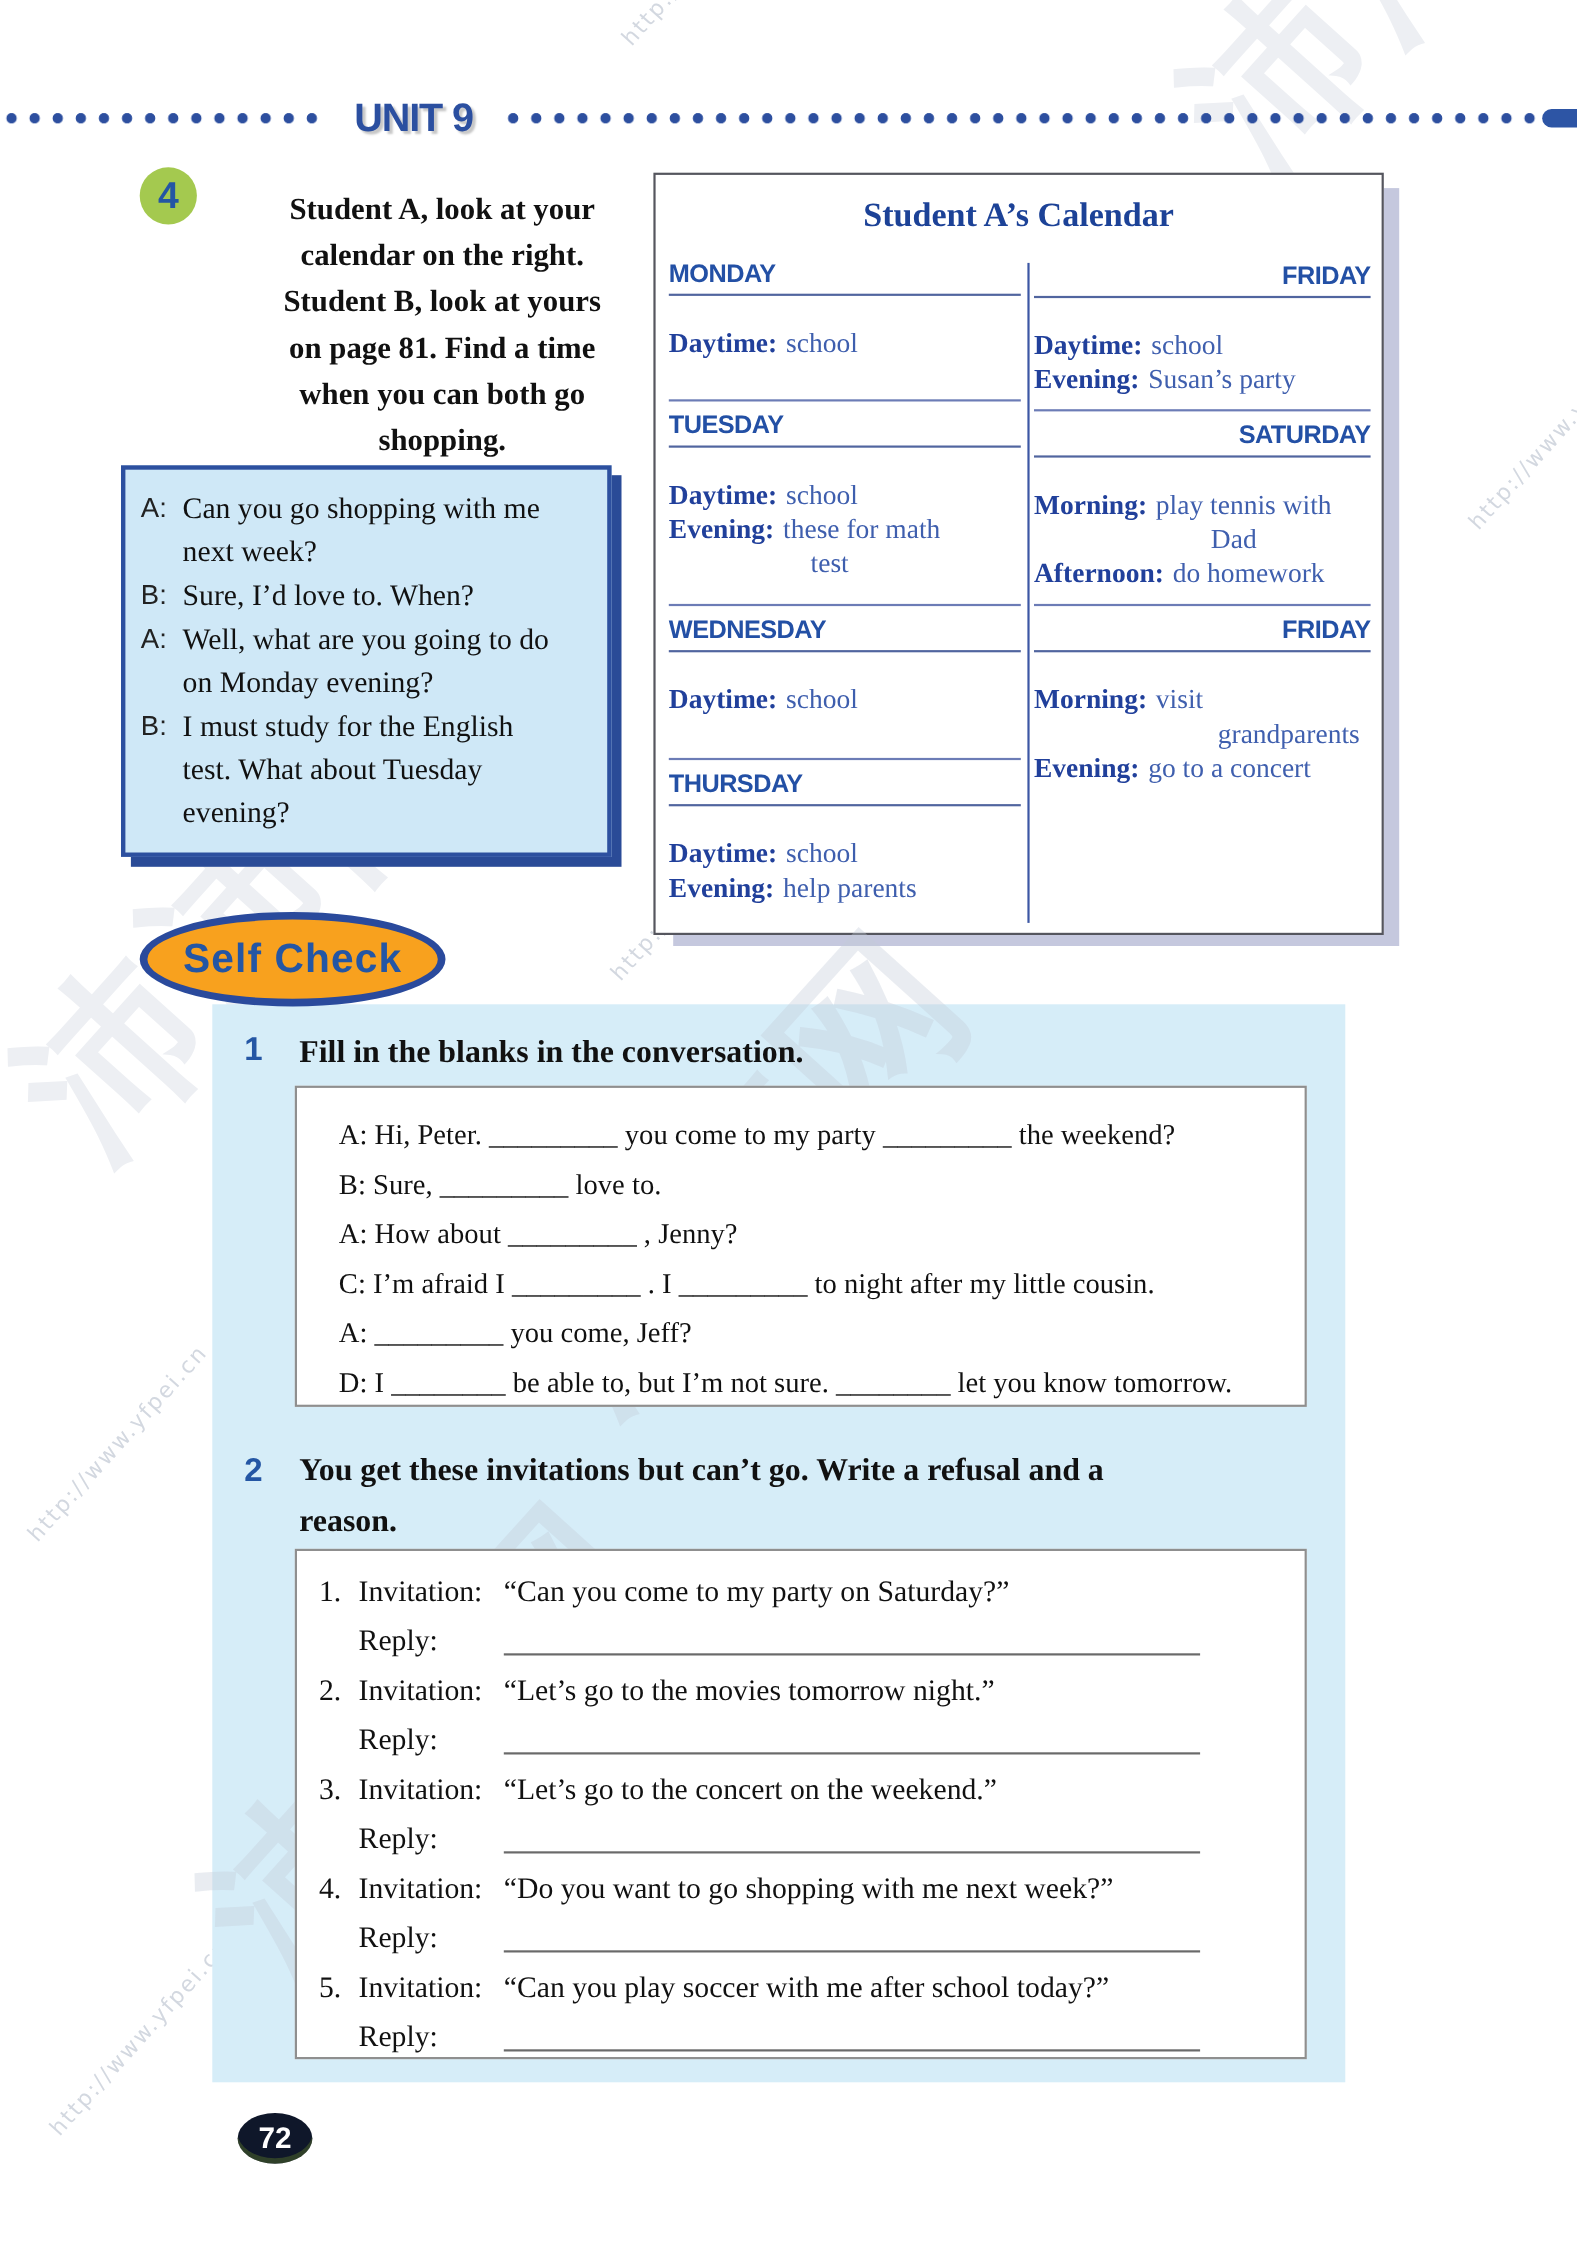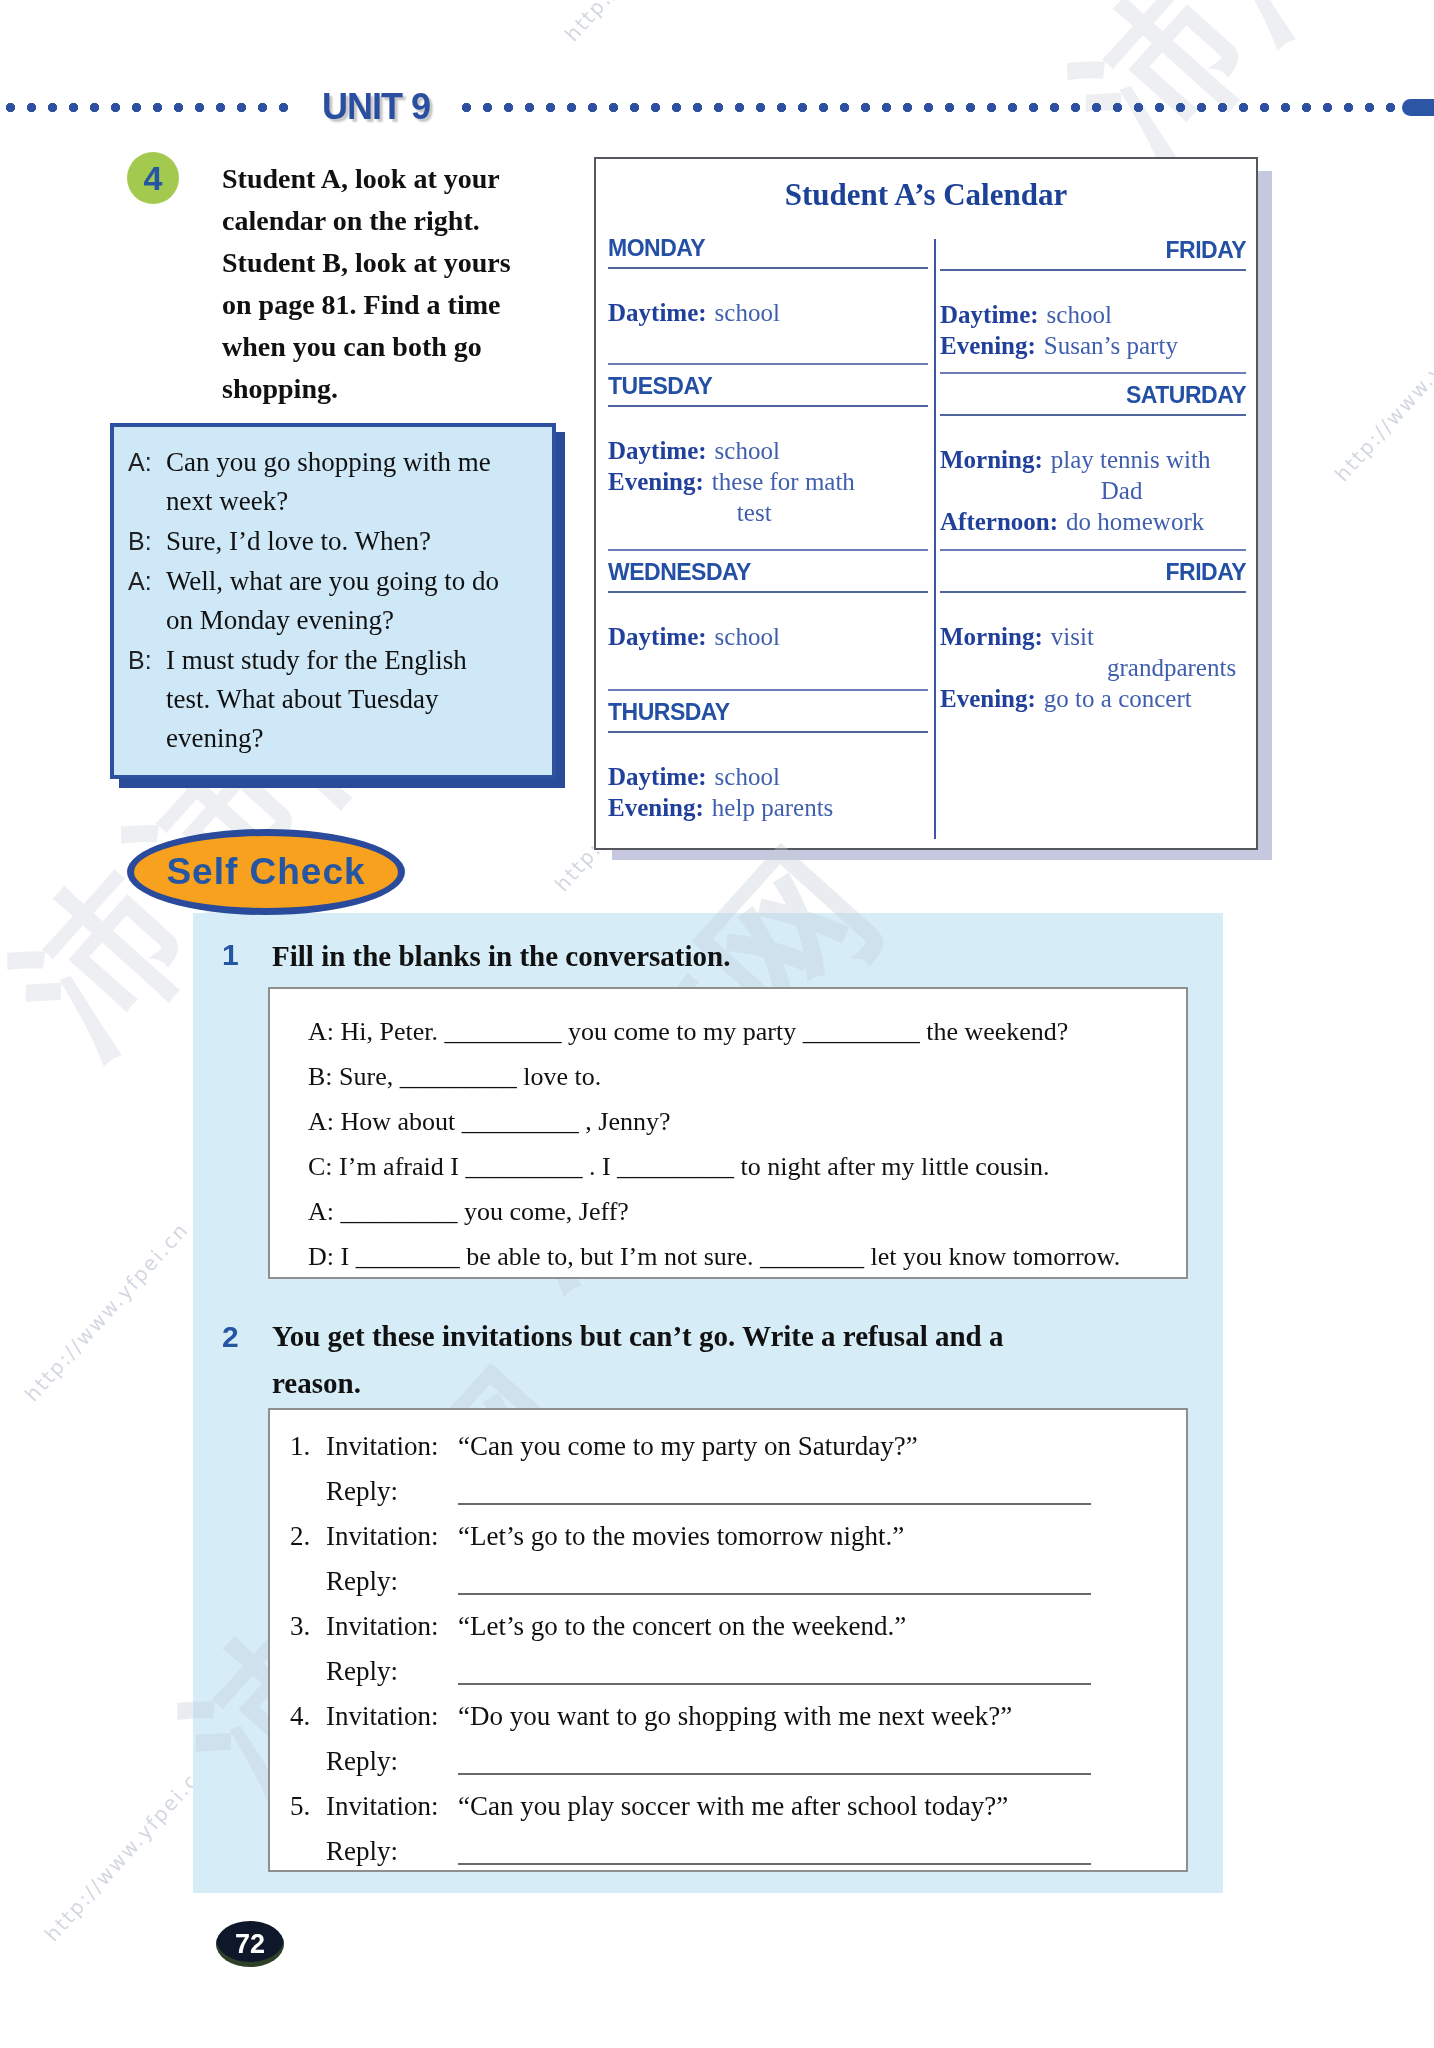"Student A, look at your" .instructions { text-align: none -> center; top: 158px -> 170px }
